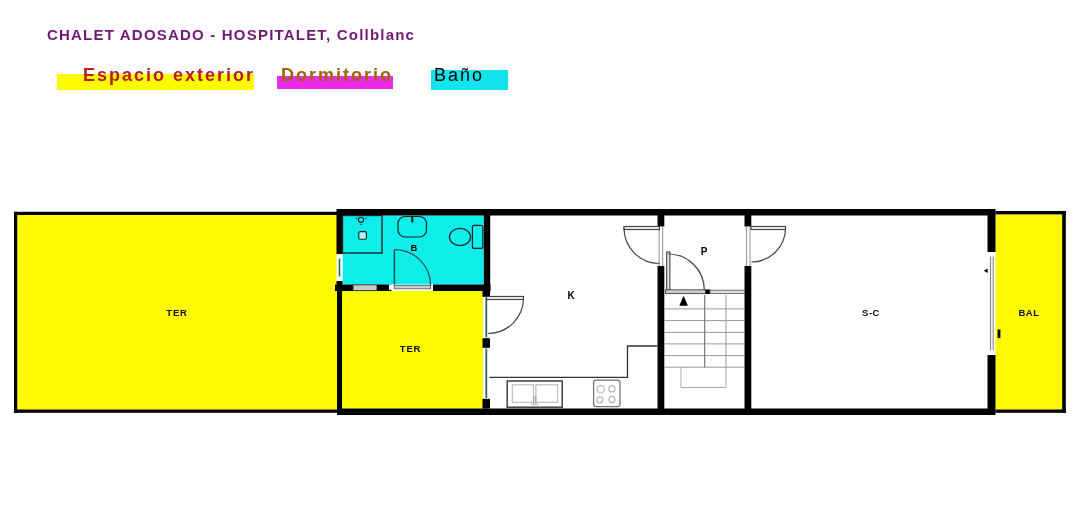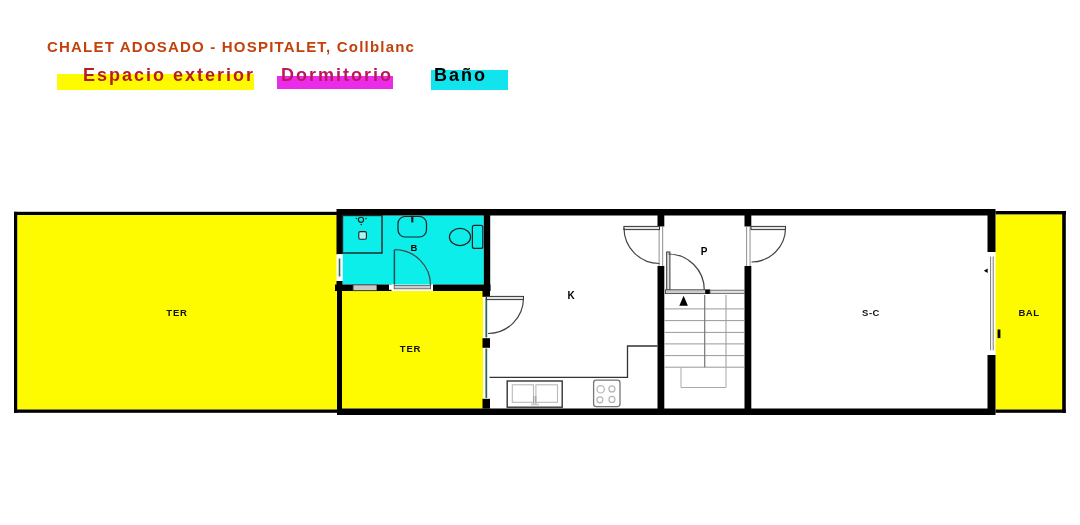"CHALET ADOSADO - HOSPITALET, Collblanc" div.abs { color: #c2410c -> #701a75; margin-top: 12px -> none }
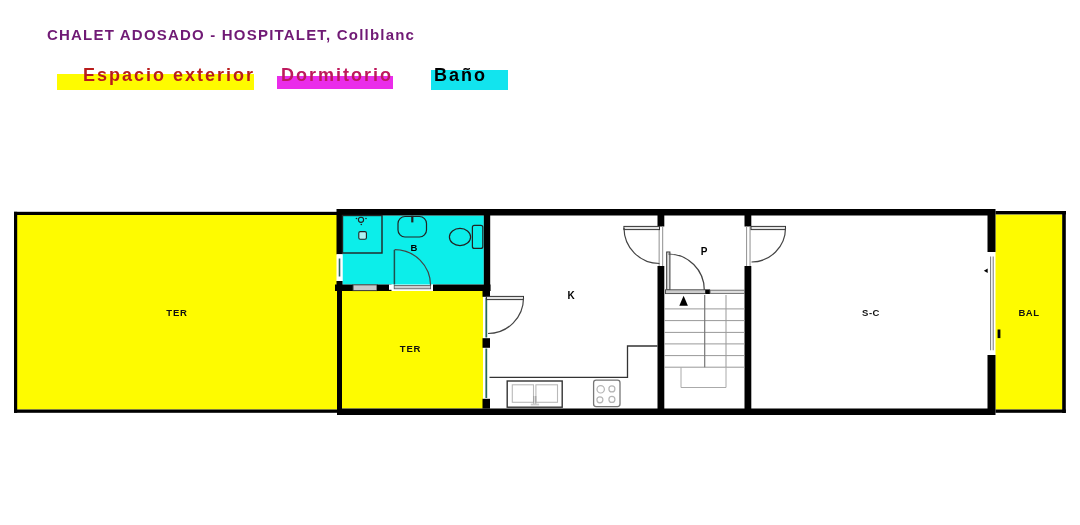"Dormitorio" div.abs { color: #be185d -> #a16207 }
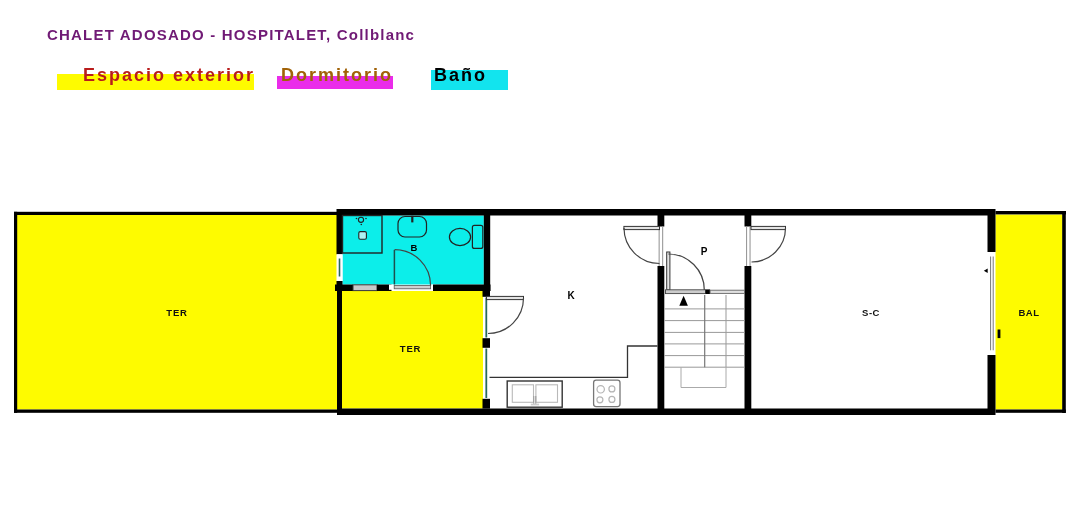"Baño" div.abs { font-weight: bold -> normal }
